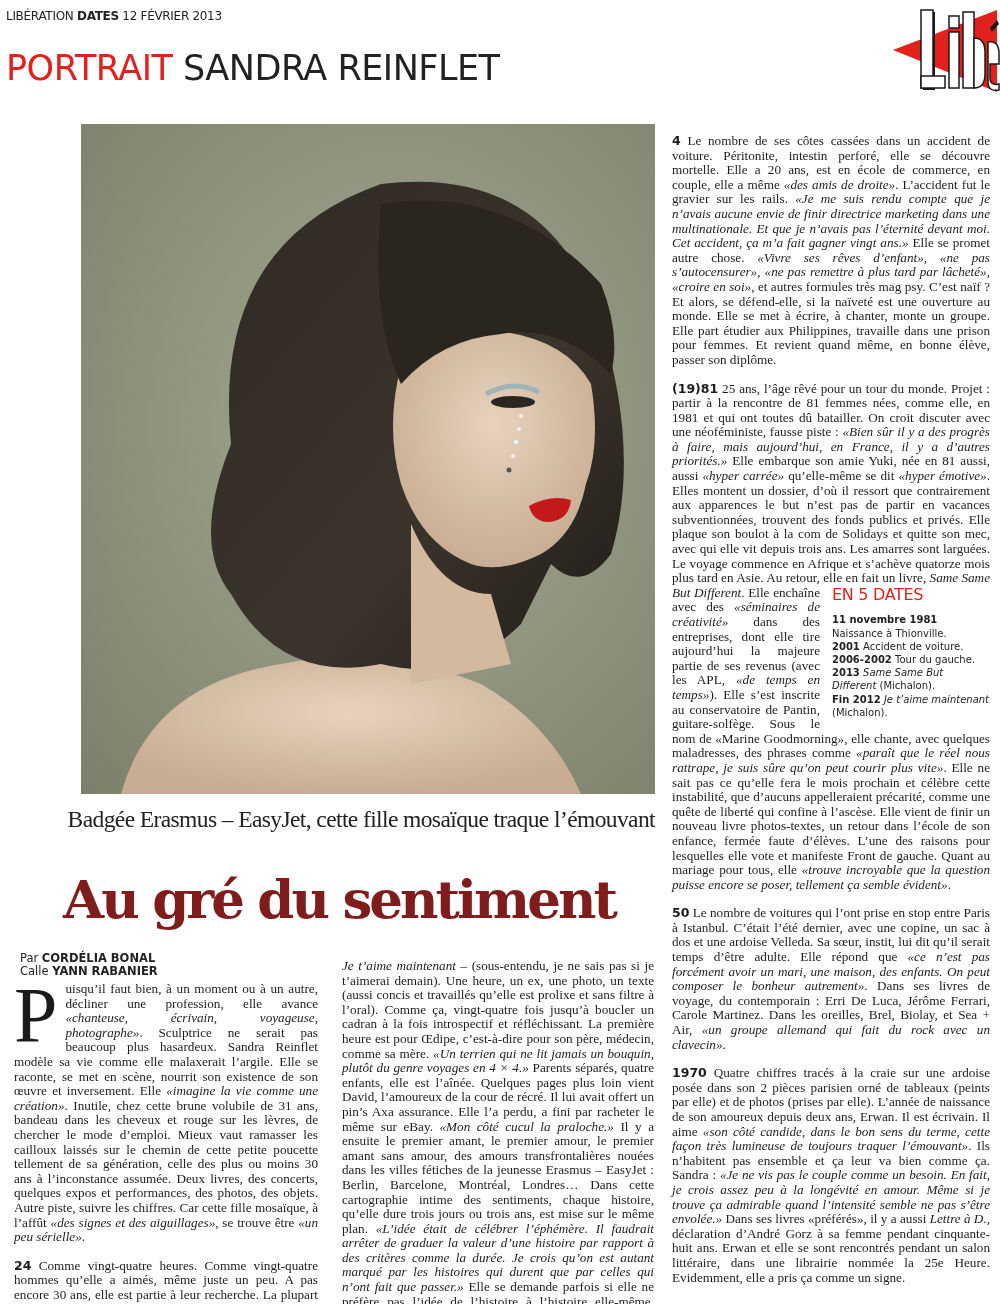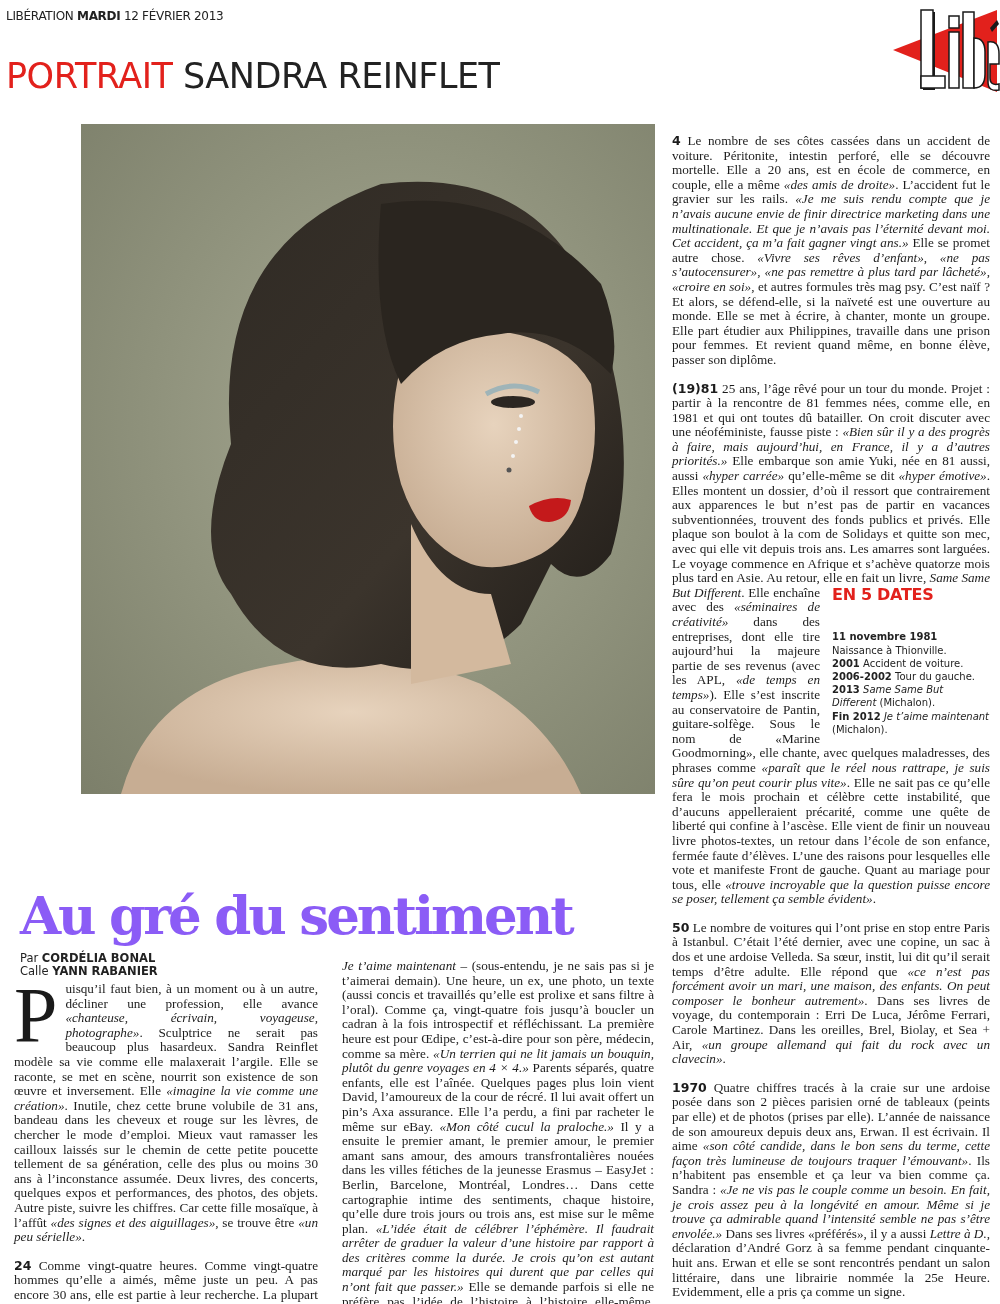"MARDI" b { text: MARDI -> DATES }
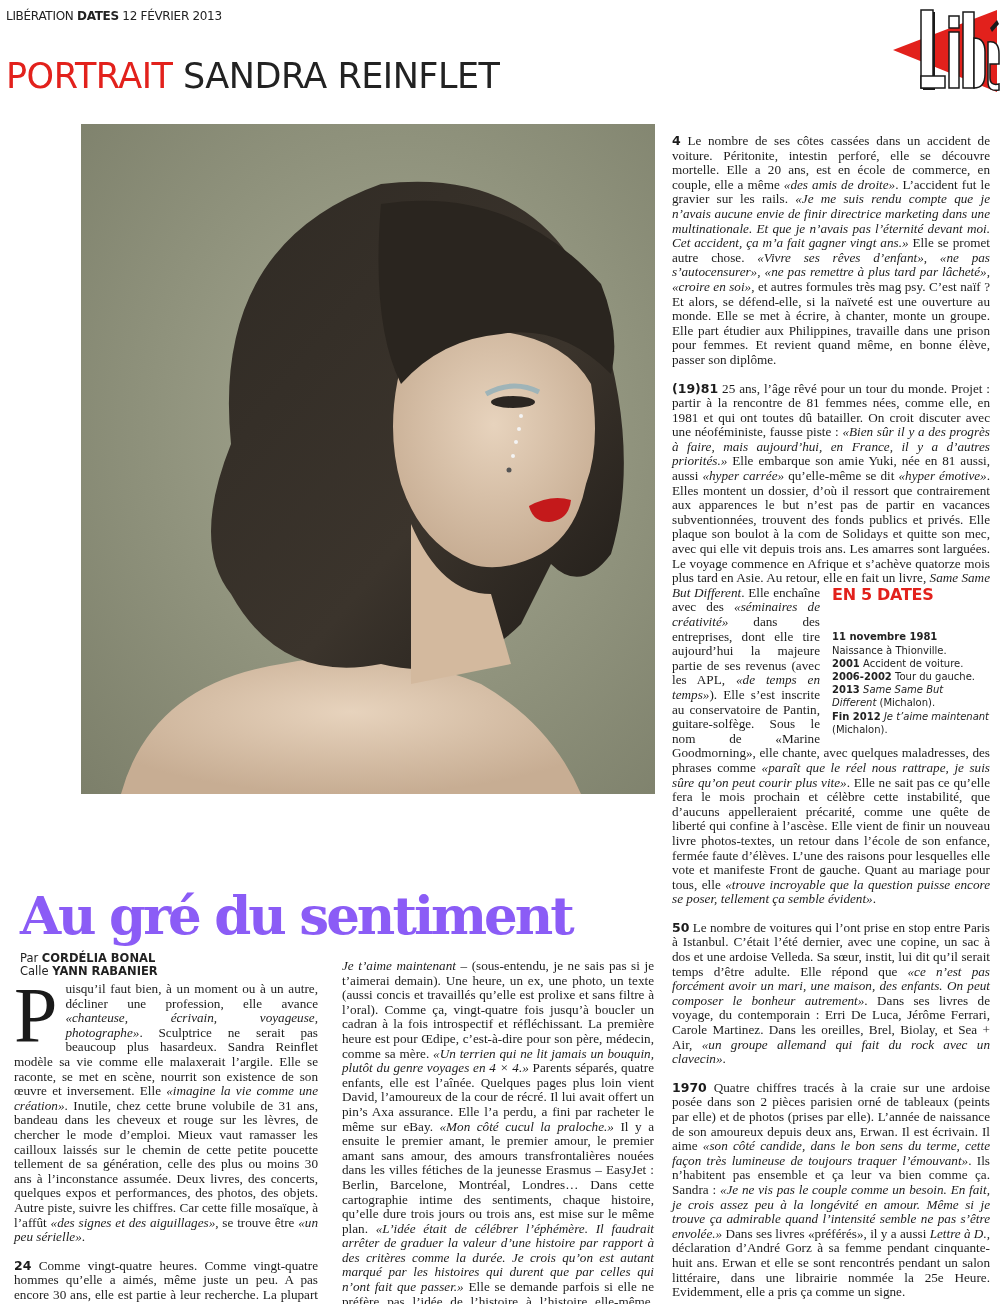"PORTRAIT SANDRA REINFLET" .section-title { top: 56px -> 48px }
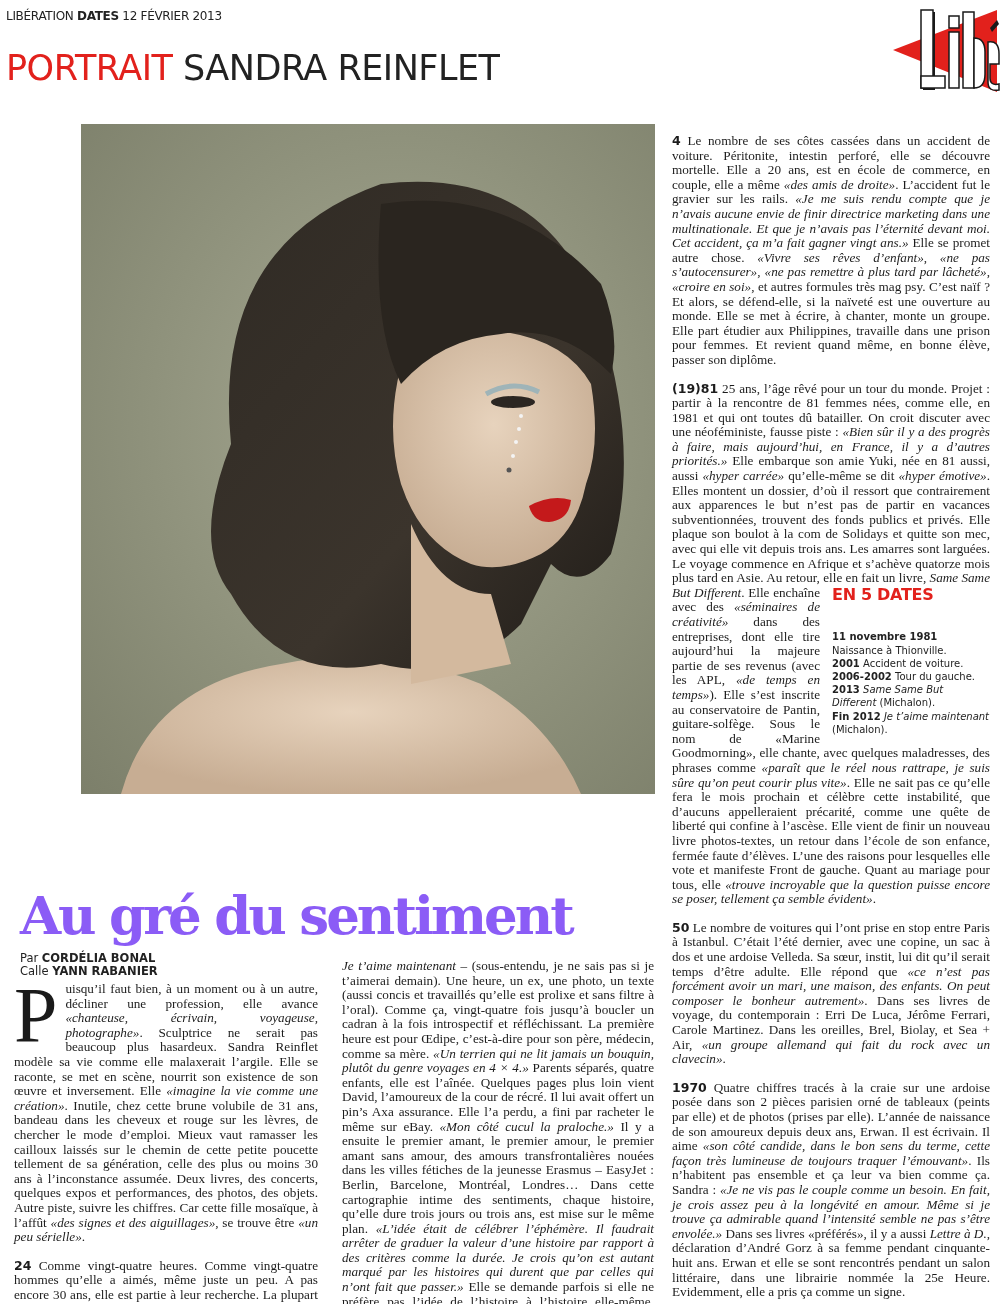"EN 5 DATES" .box-title { font-weight: bold -> normal; margin-bottom: 28px -> 11px }
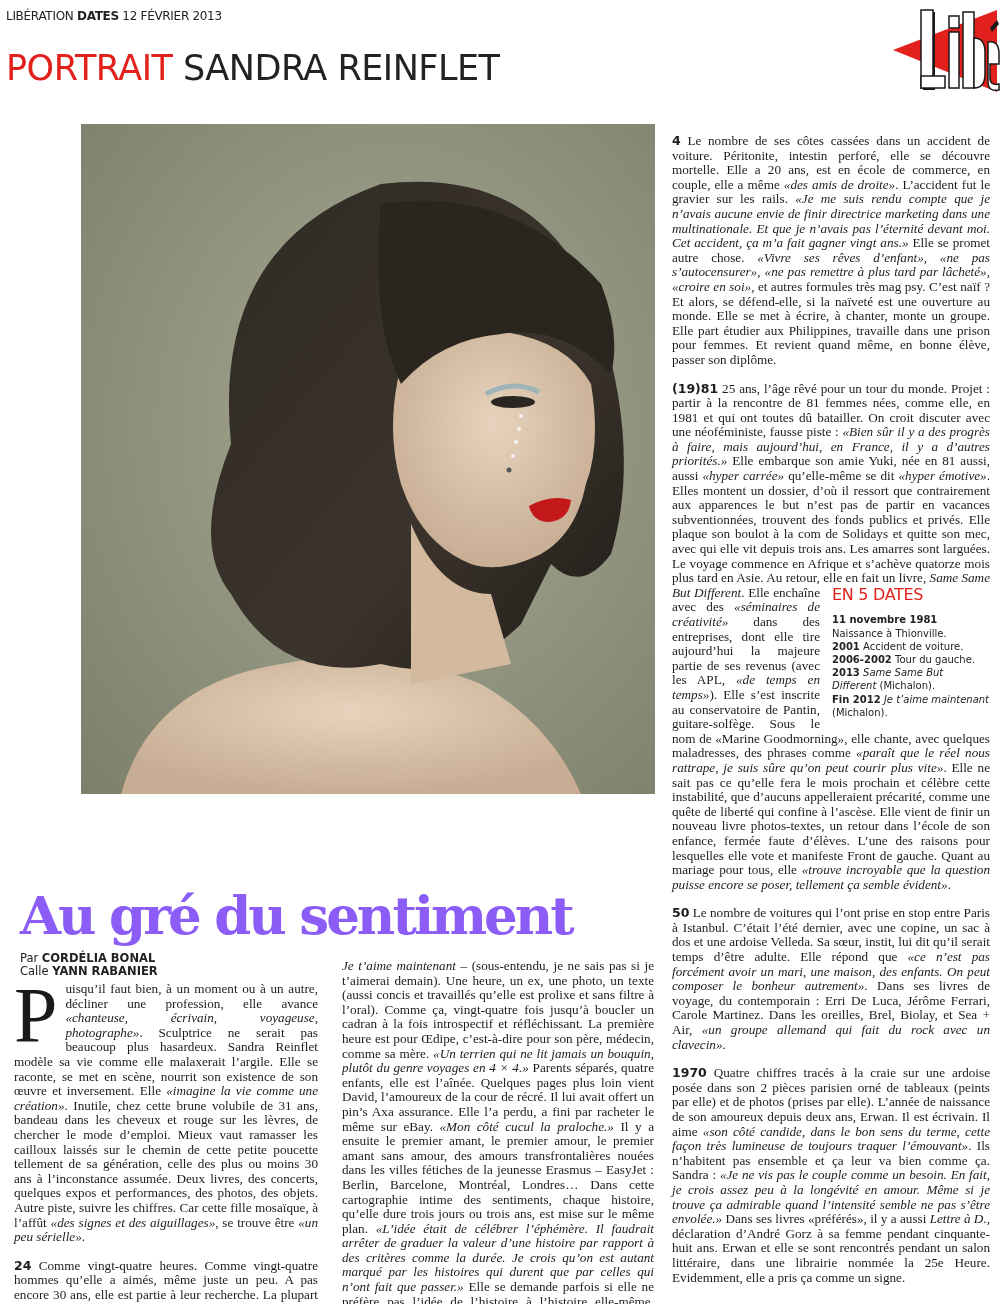"Badgée Erasmus – EasyJet, cette" div { html: none -> <div>Badgée Erasmus – EasyJet, cette fille mosaïque traque l’émouvant</div> }
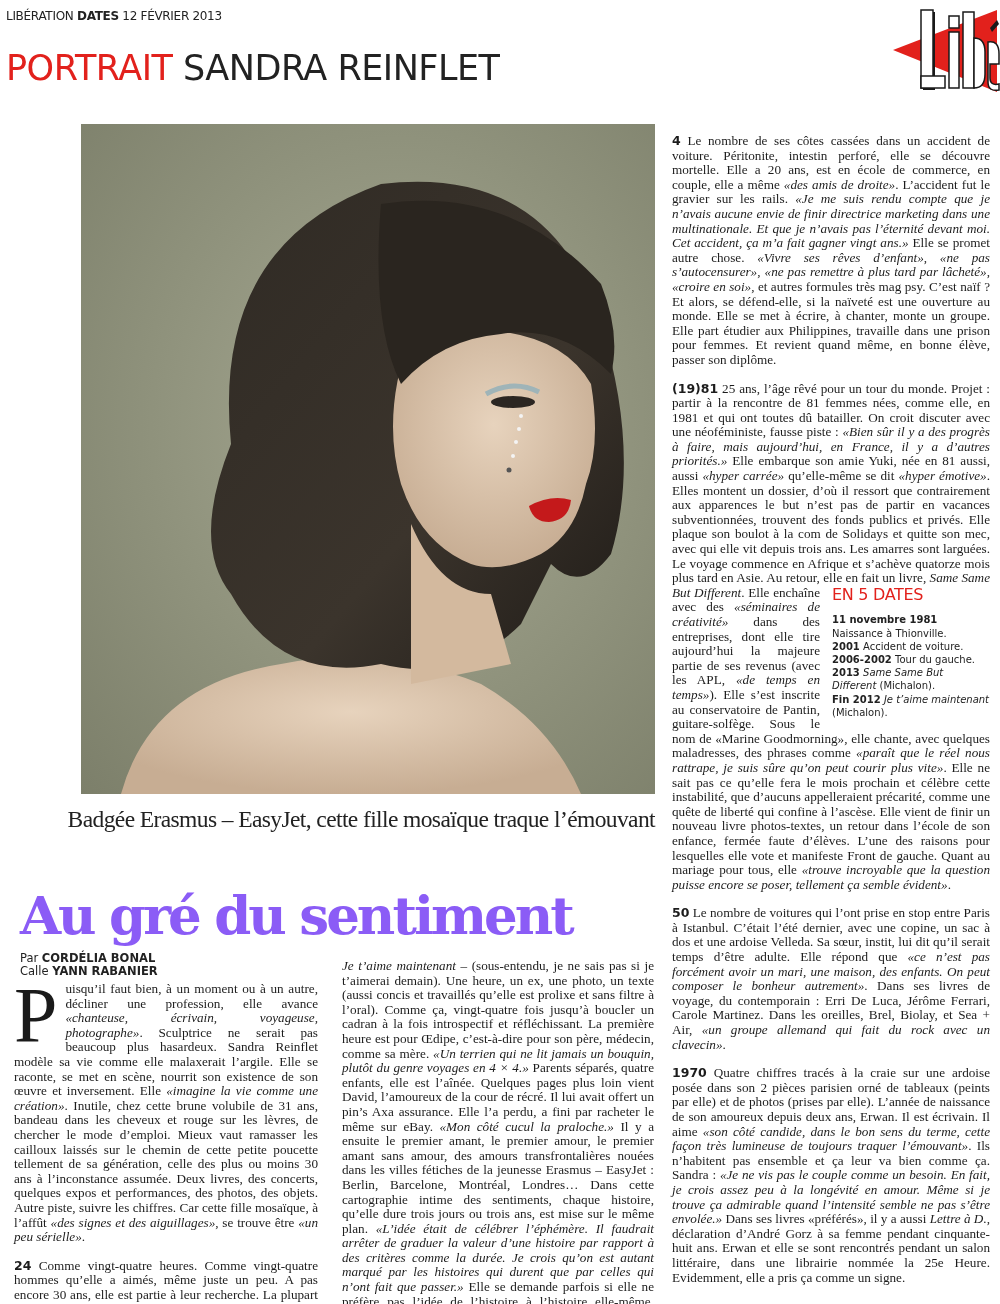"Au gré du sentiment" .headline { color: #8b5cf6 -> #7f1d1d; margin-top: 16px -> none; text-align: left -> center }
